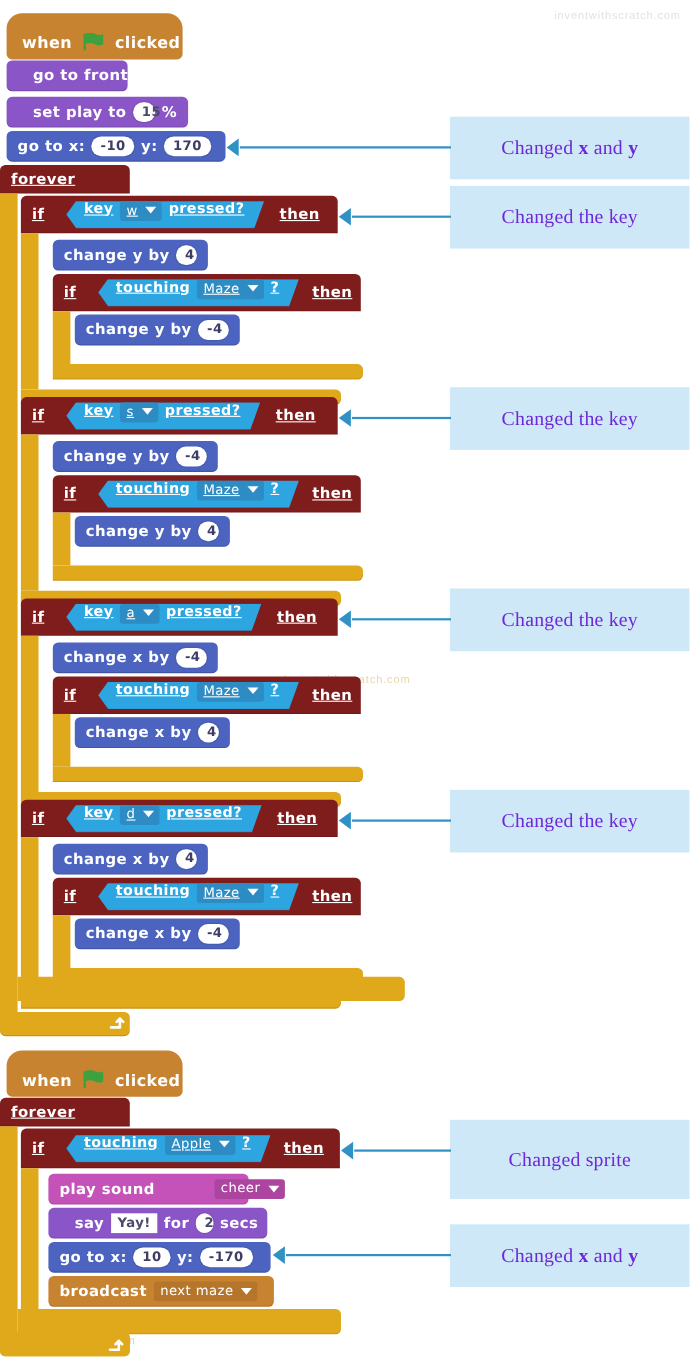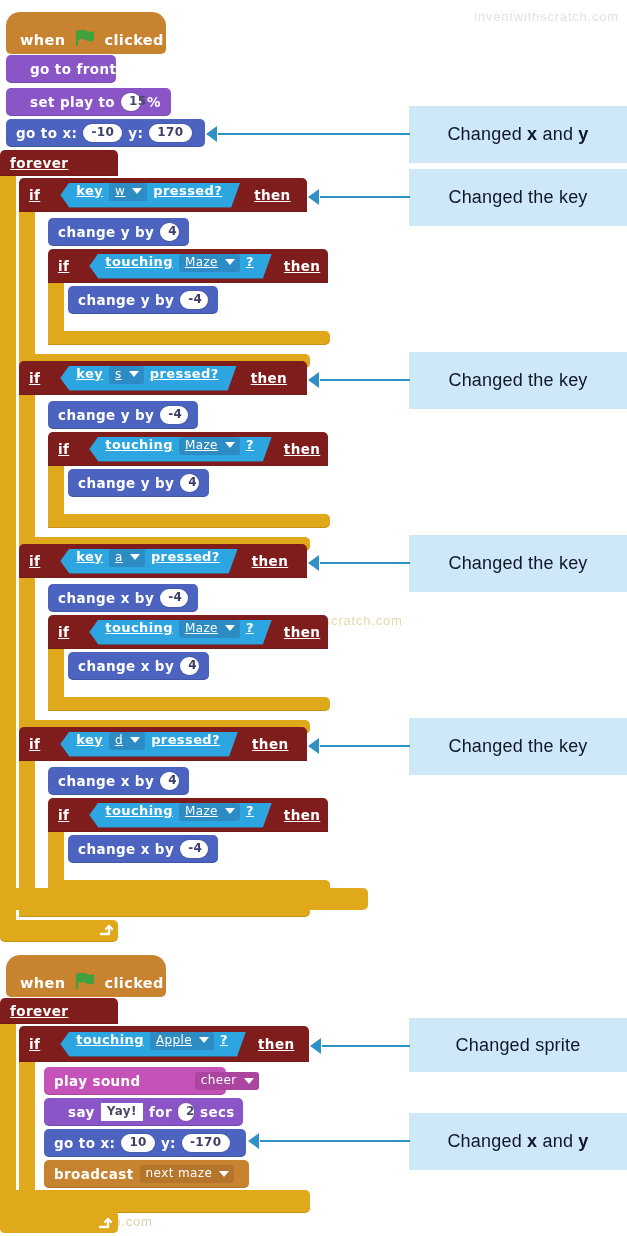"inventwithscratch.com" .watermark { font-size: 13px -> 10px }
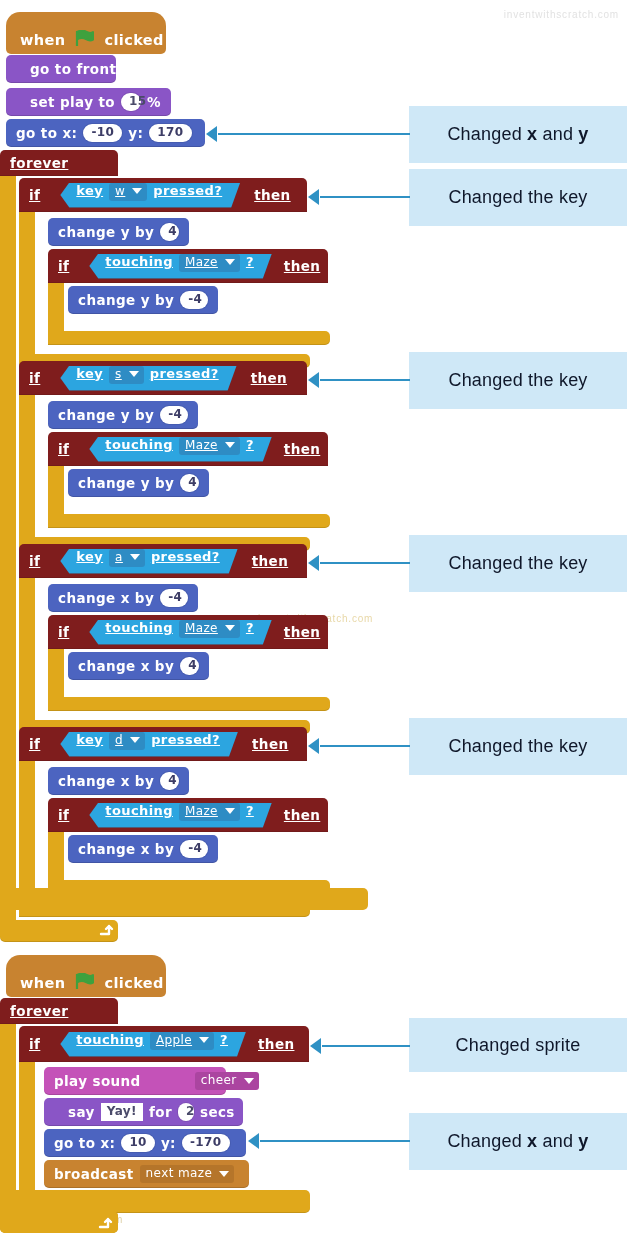"Changed x and y" .callout { color: #0f172a -> #6d28d9; font-family: Liberation Sans, sans-serif -> Liberation Serif, serif }
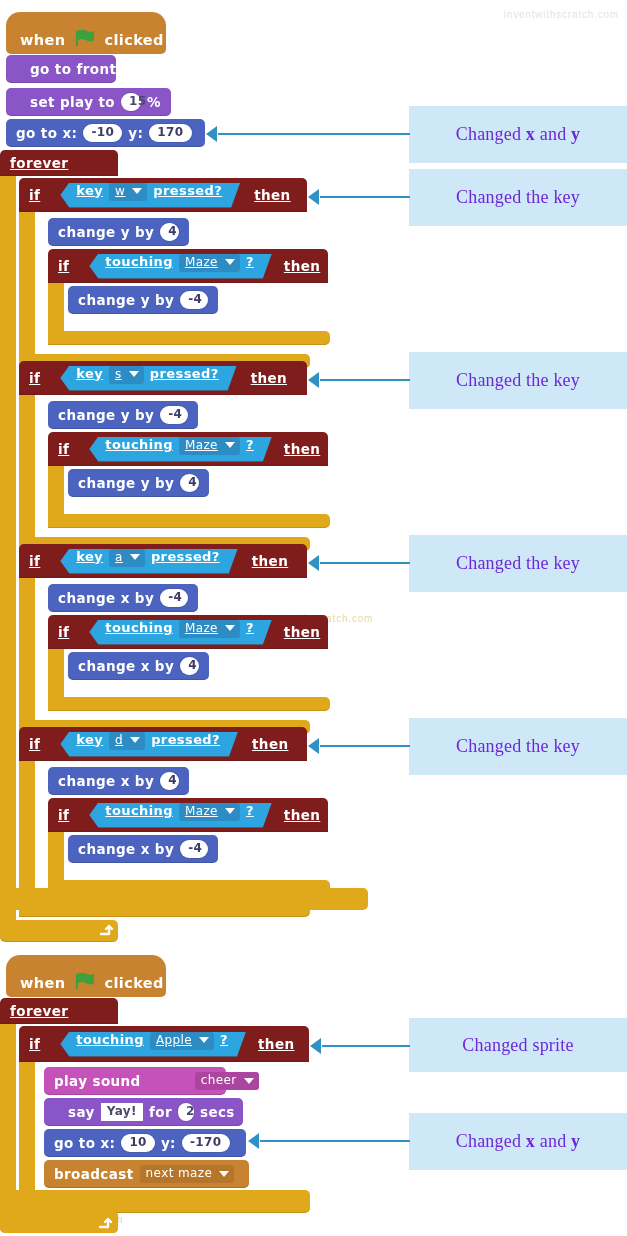"Changed sprite" div.callout { height: 54px -> 72px }
